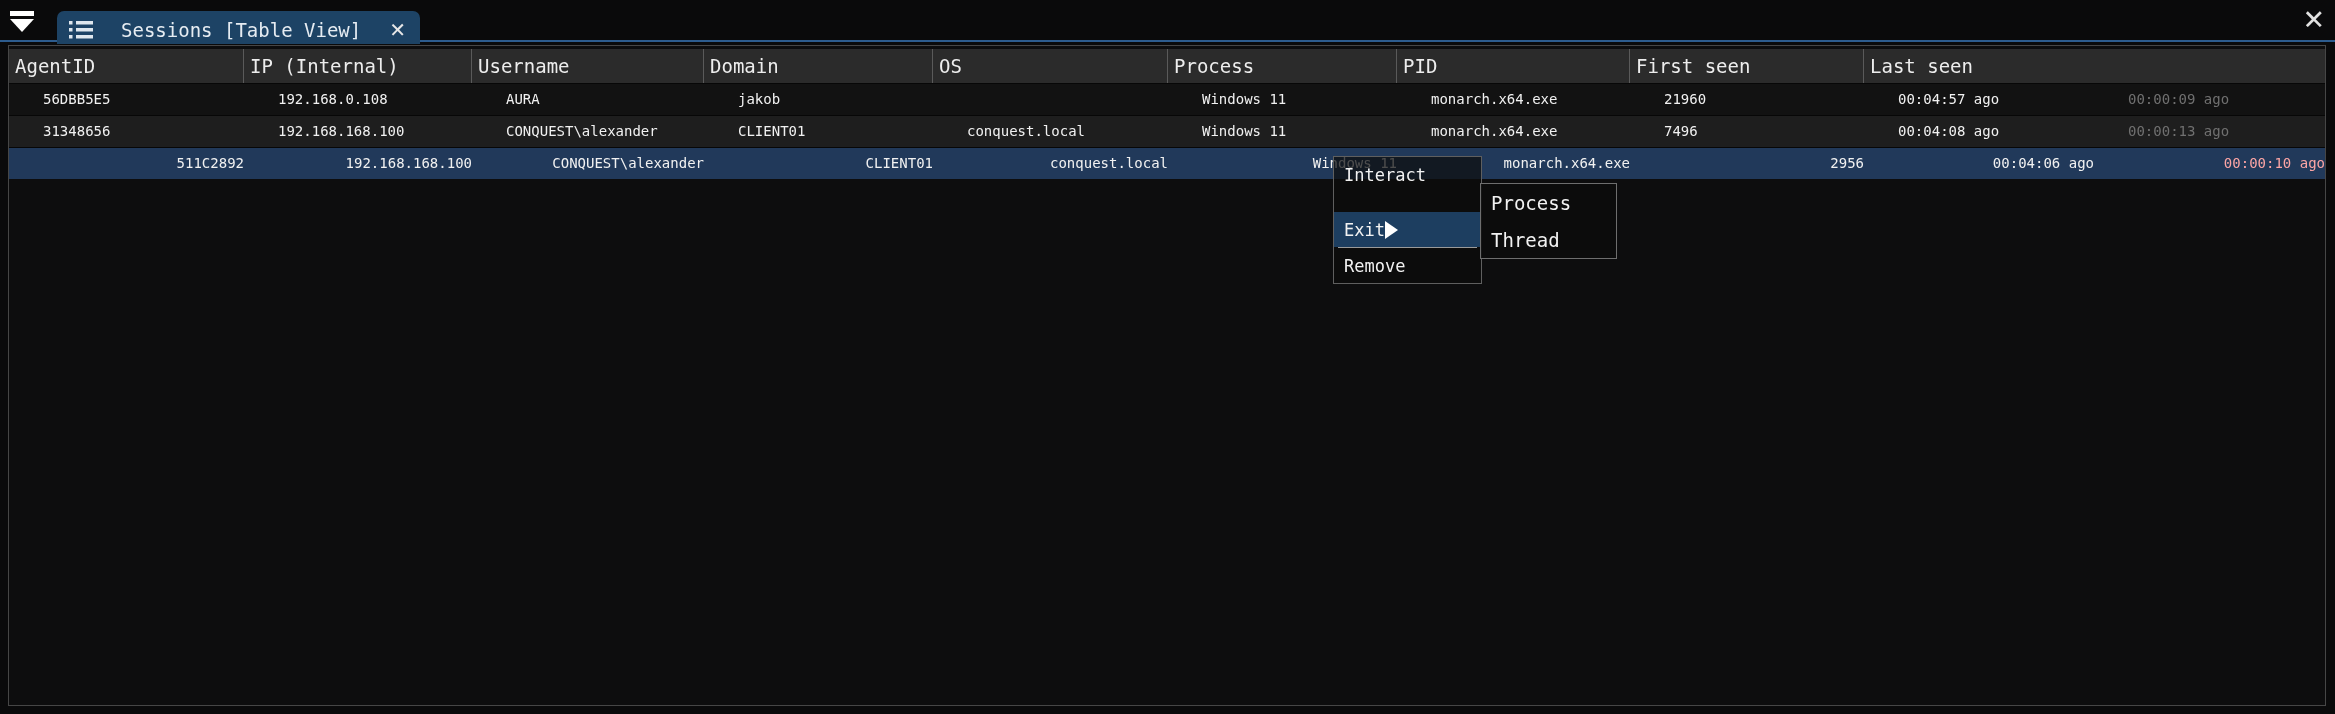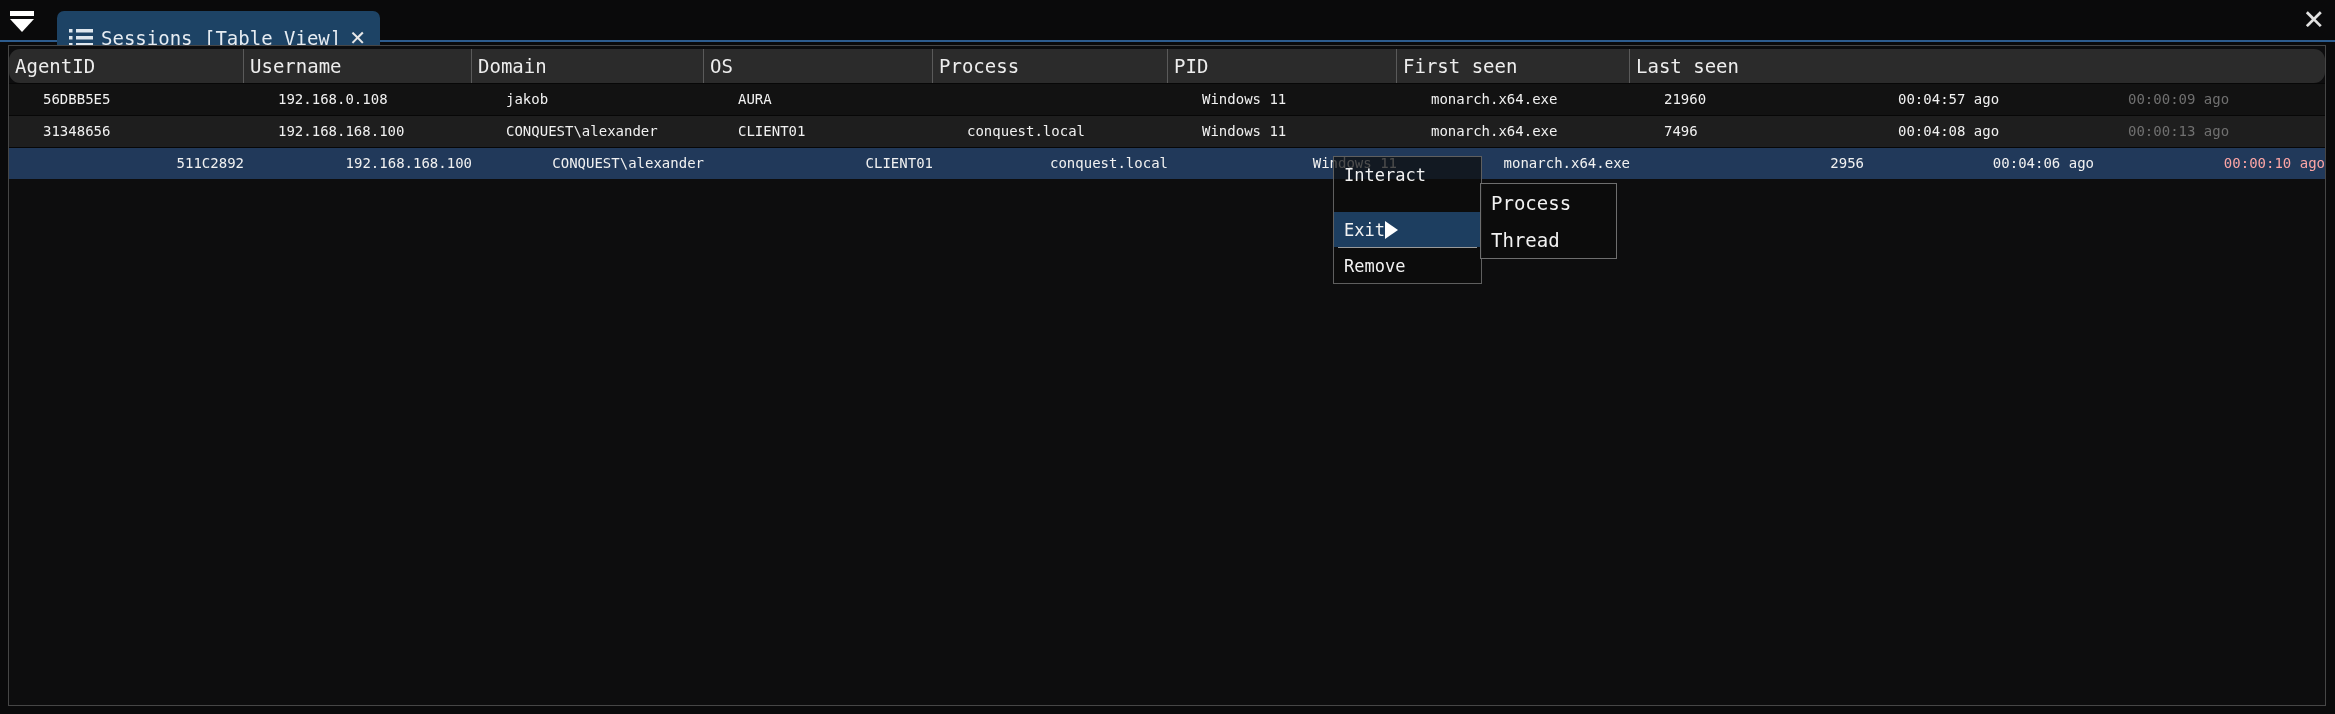"Sessions [Table View]" .tab { gap: 8px -> 28px; padding: 12px 14px 0 12px -> 4px 14px 0 12px }
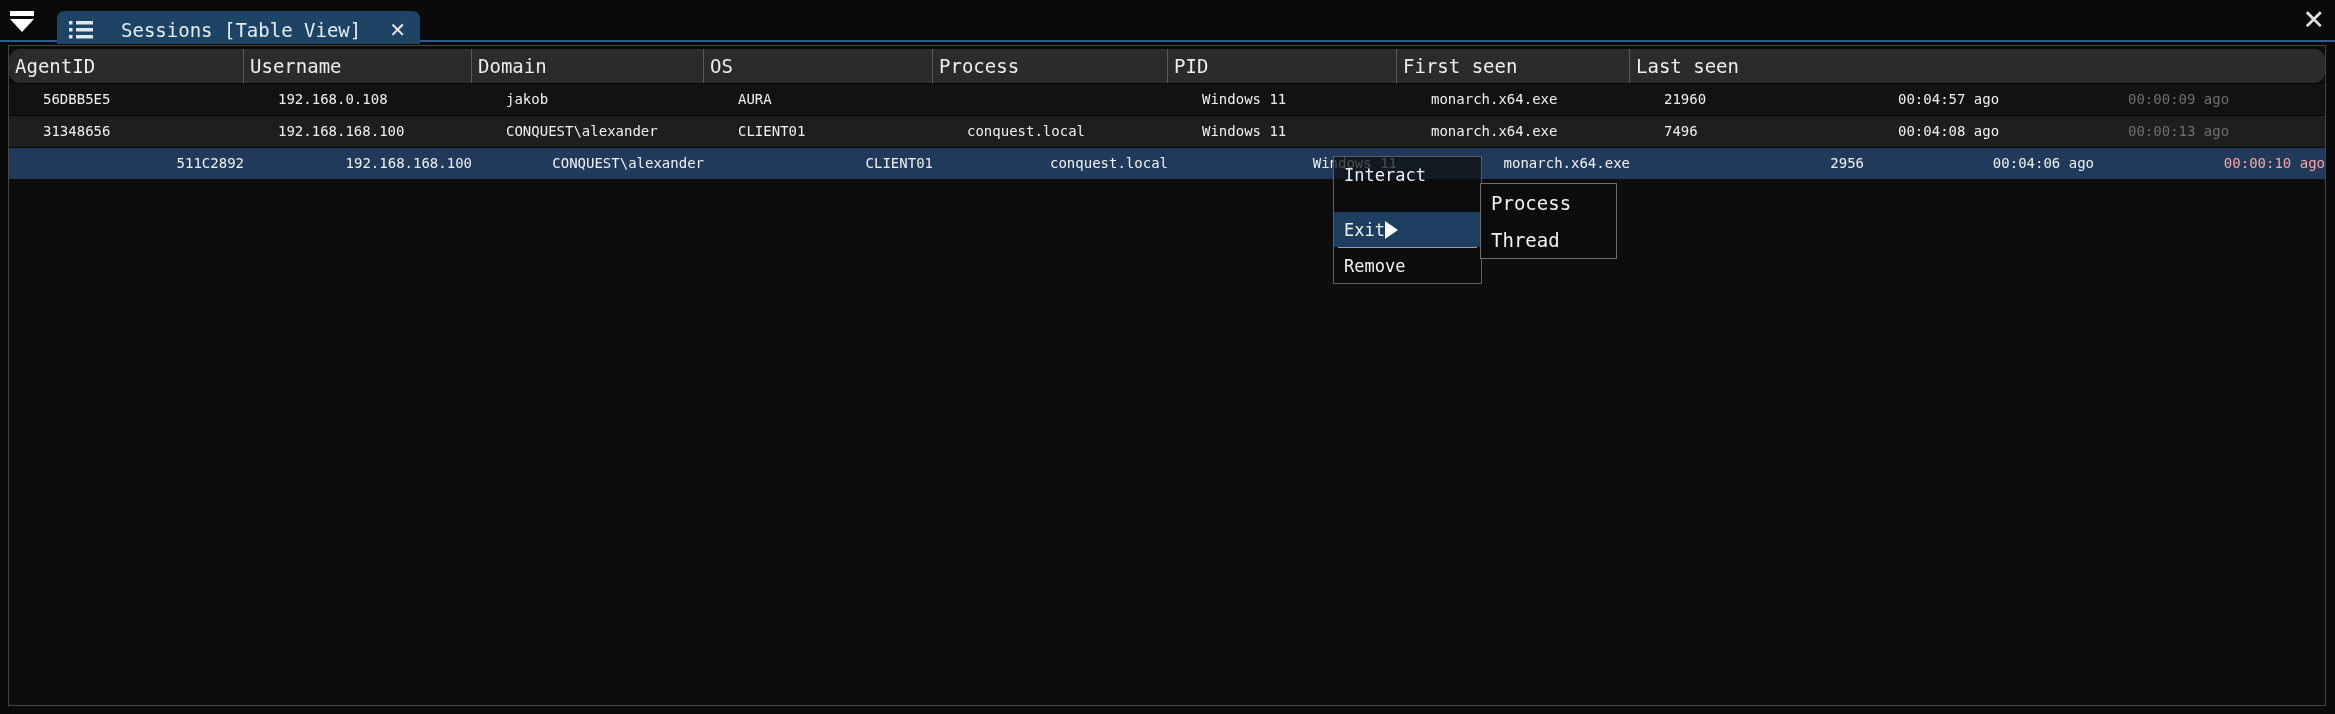"AgentID" .thead { border-radius: 11px -> none }
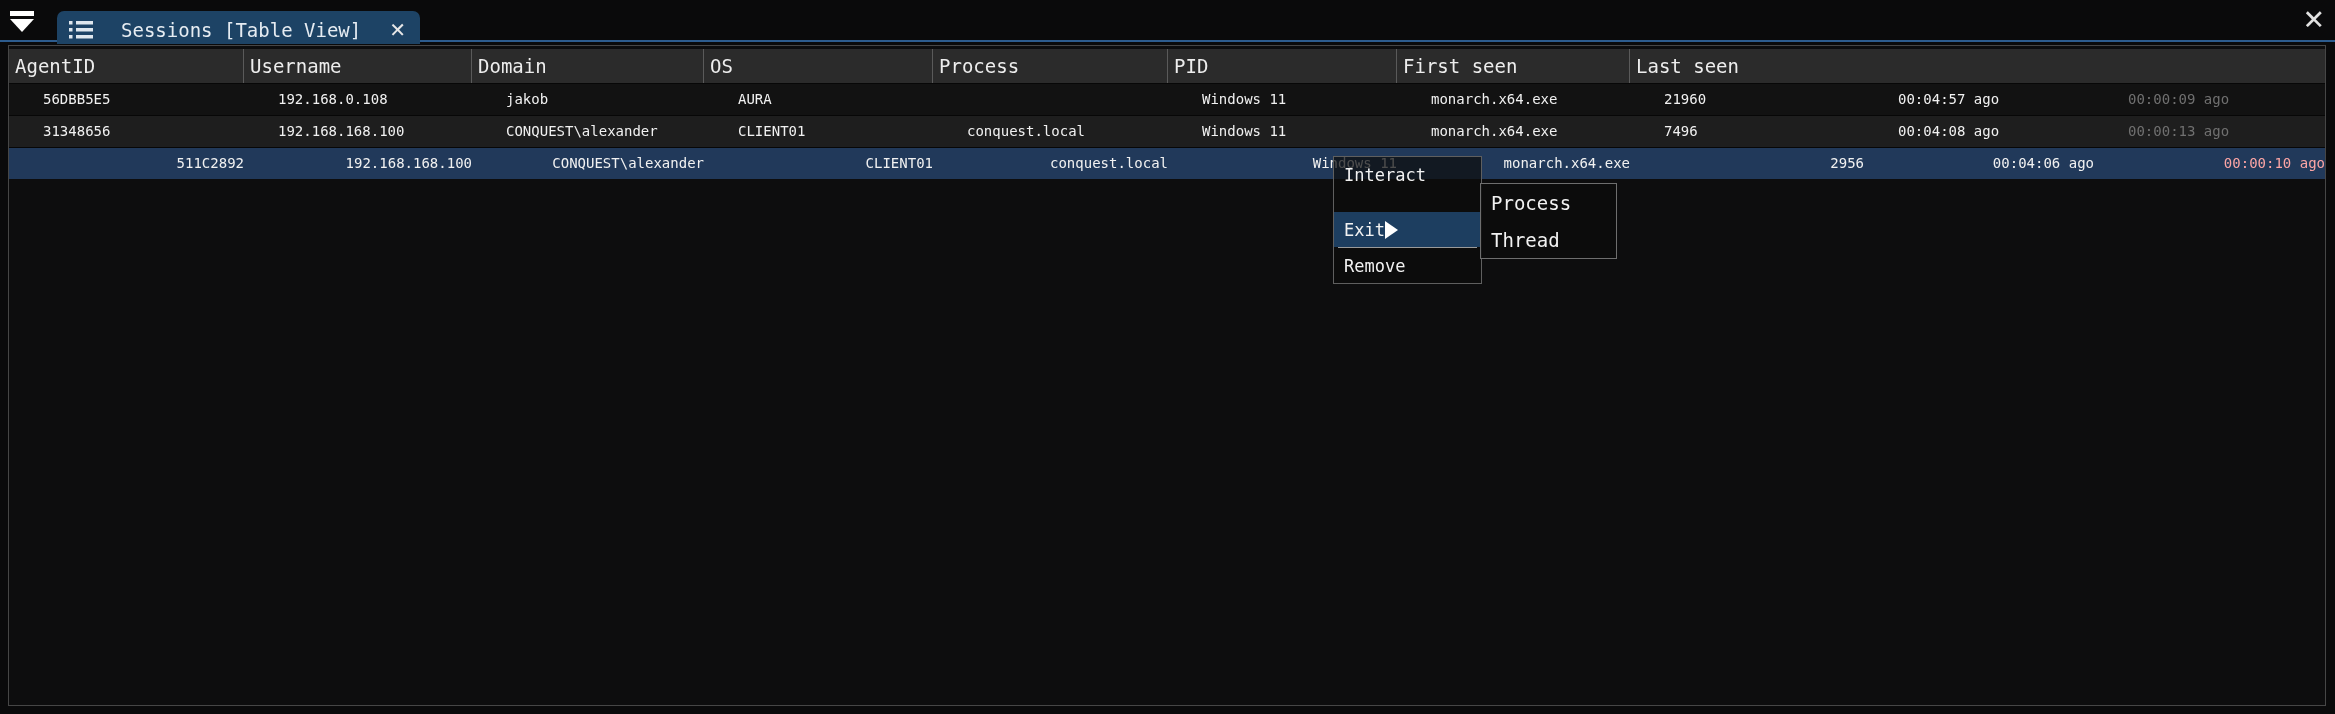"IP (Internal)" div.th { html: none -> <div>IP (Internal)</div> }
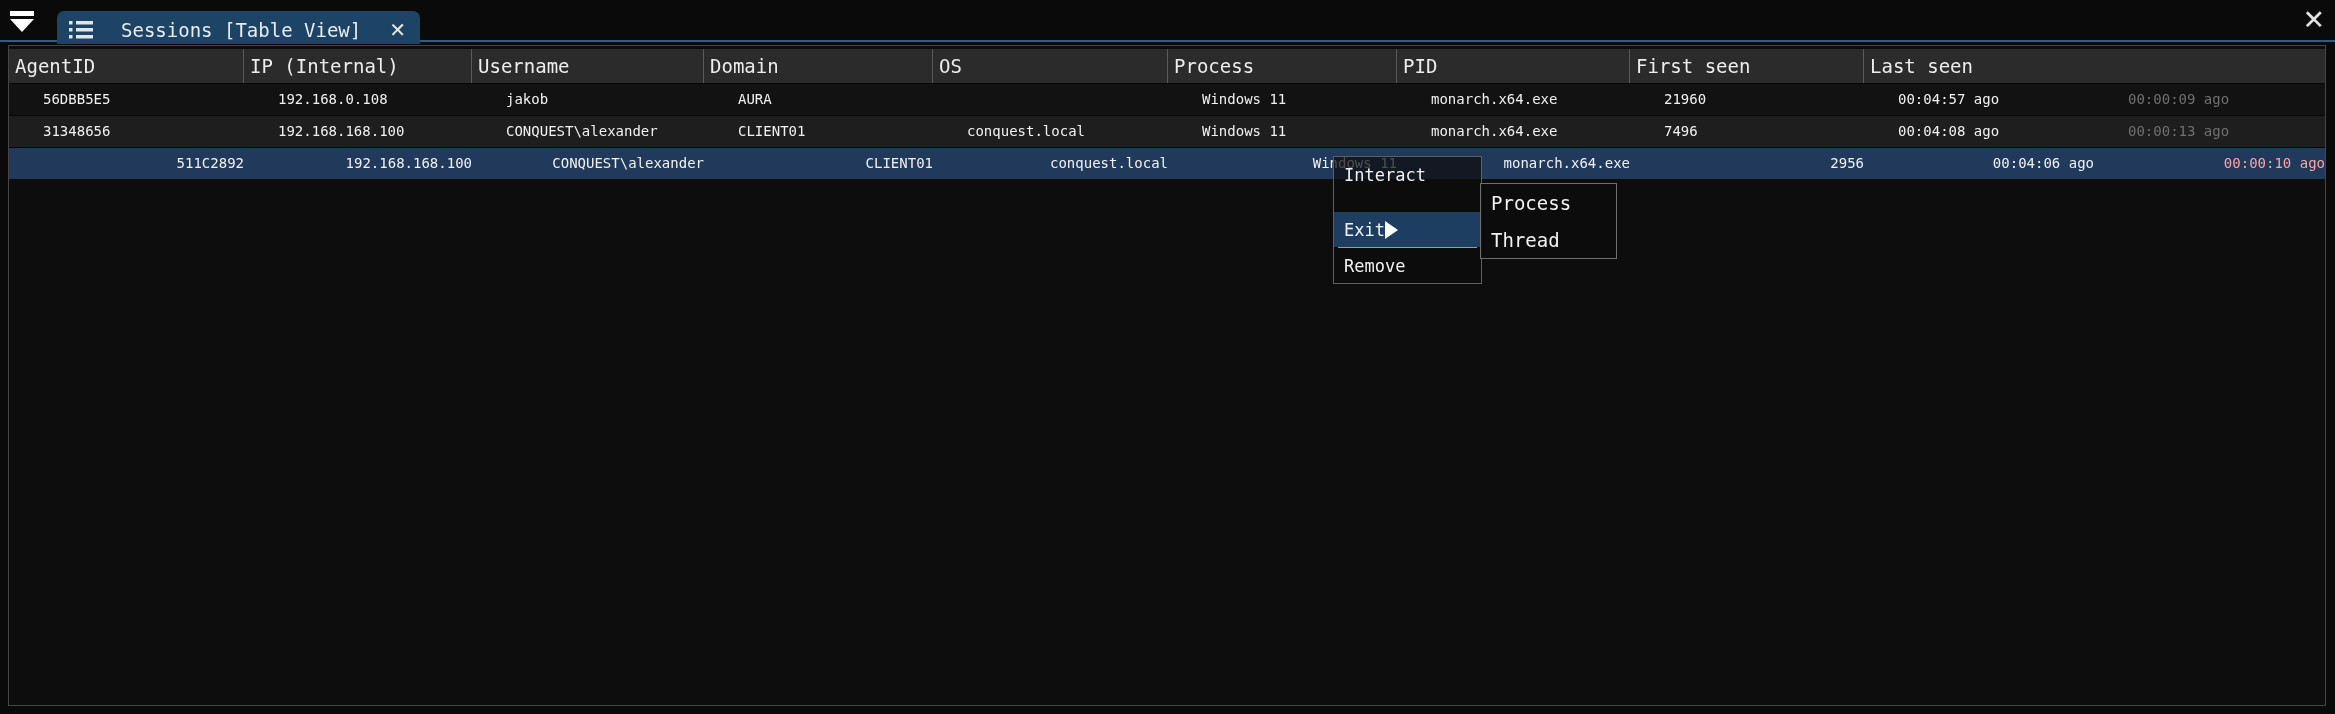"jakob" div.td { order: before "AURA" -> after "AURA" }
